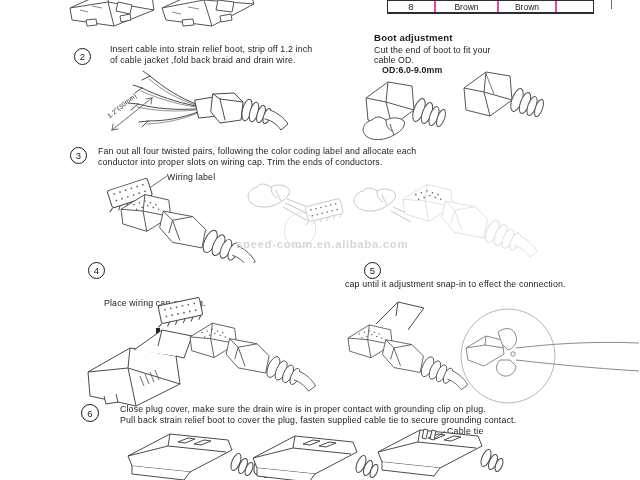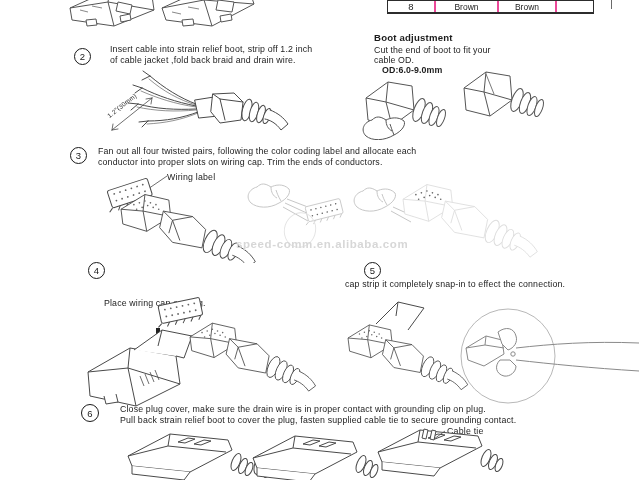"cap strip it completely snap-in" div { text: strip it completely -> until it adjustment }
